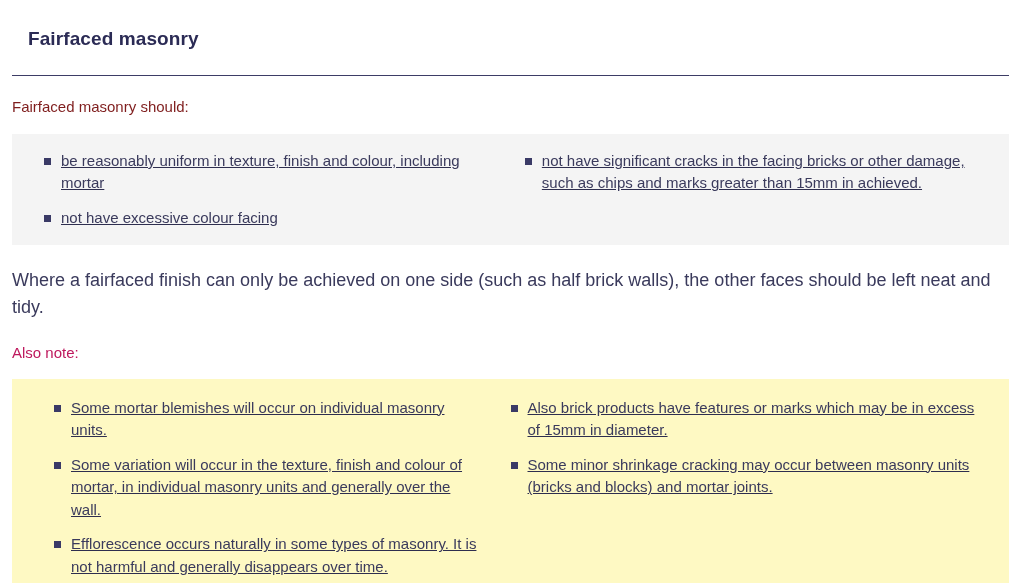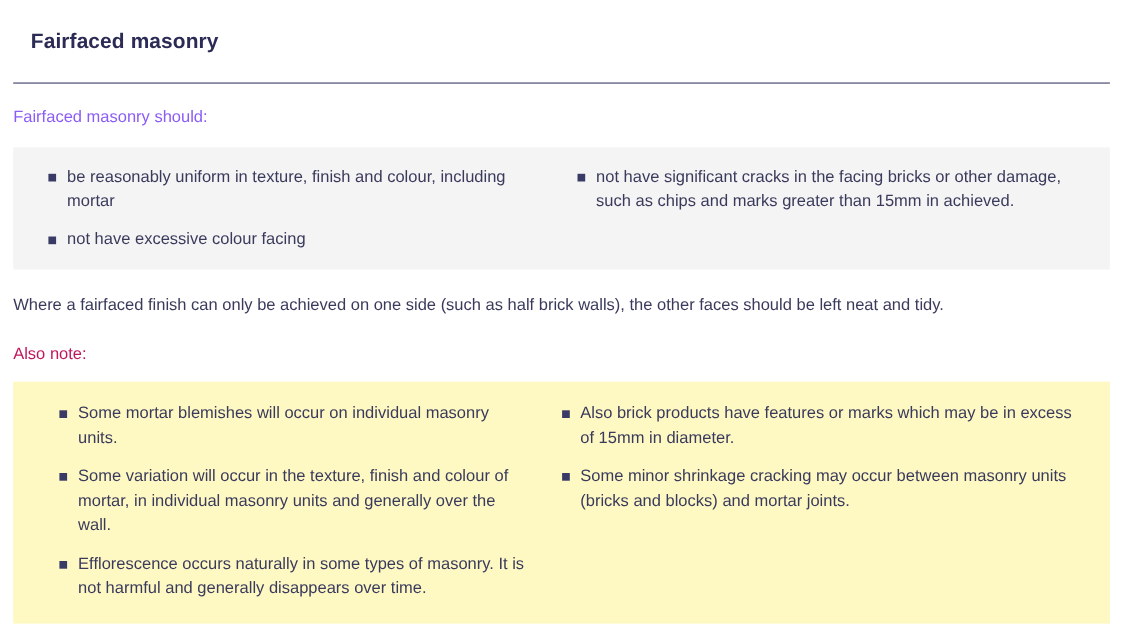"Fairfaced masonry should:" .lead { color: #8b5cf6 -> #7f1d1d }
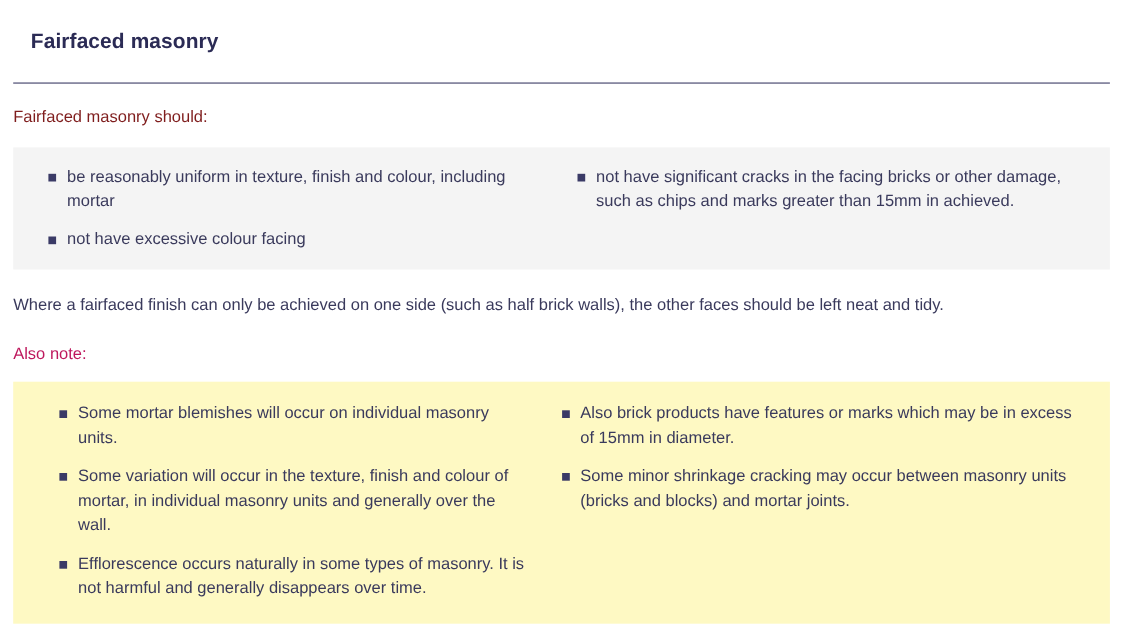"be reasonably uniform in texture," .panel-cols { text-decoration: none -> underline }
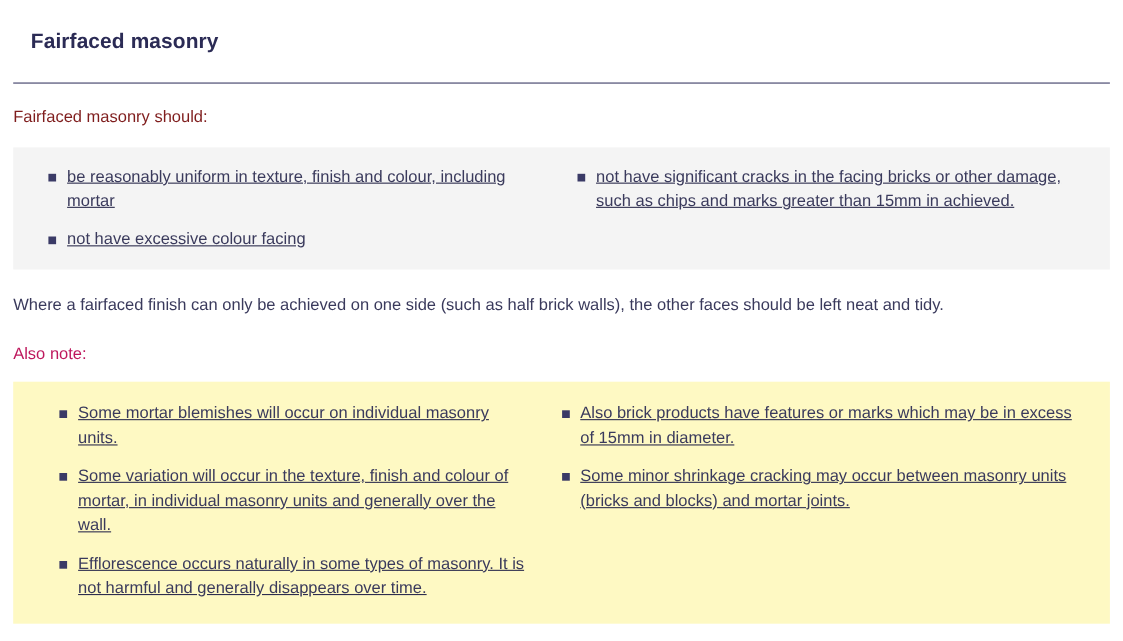"Where a fairfaced finish can" .para { font-size: 15px -> 18px }
